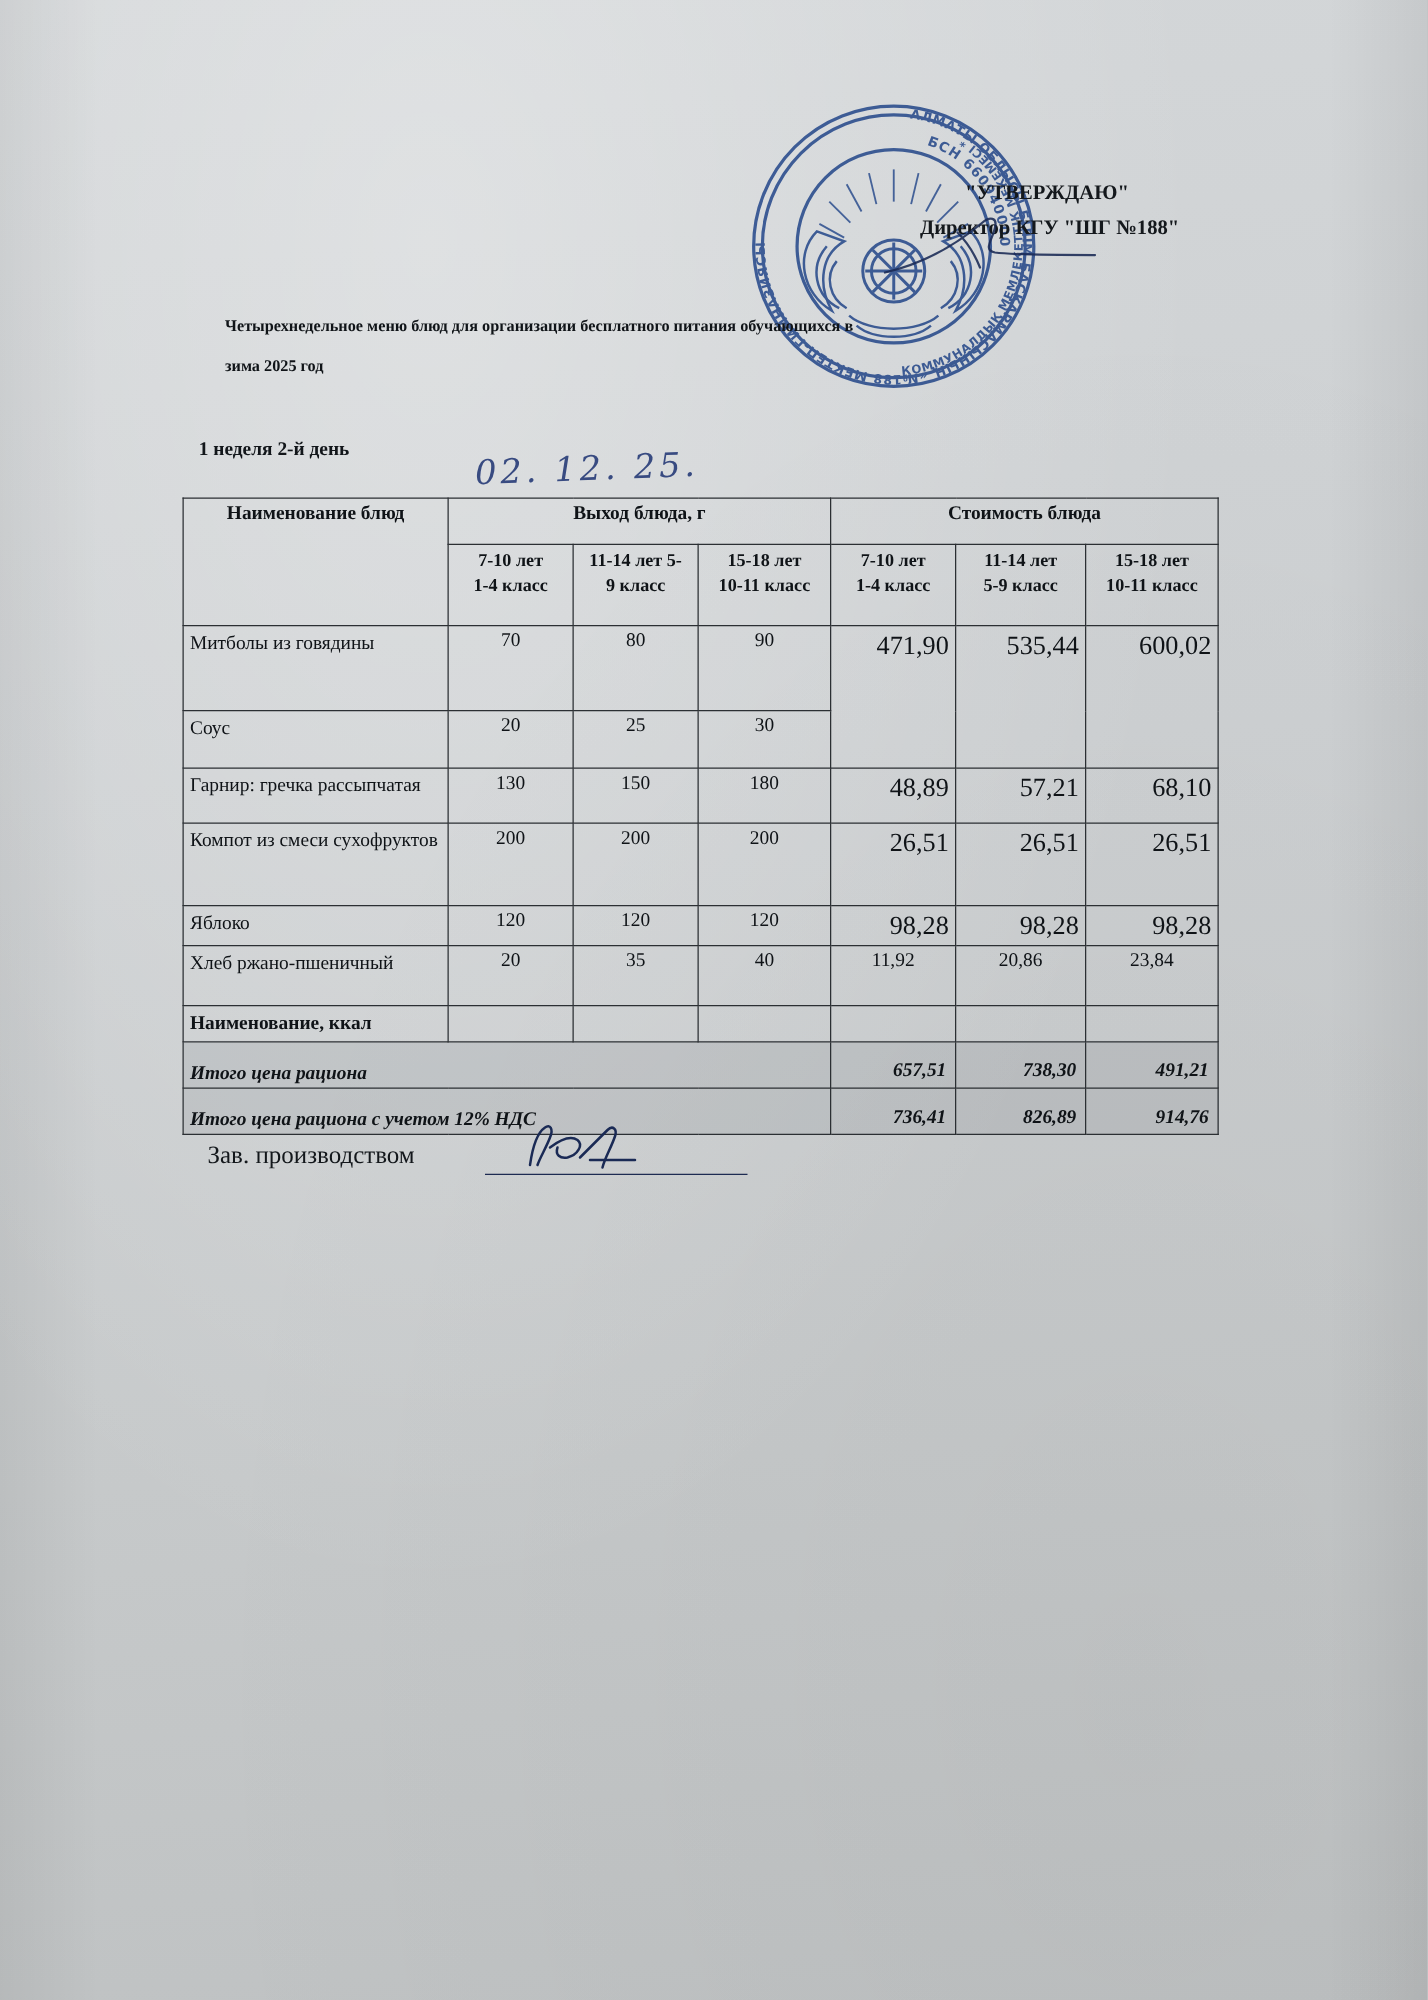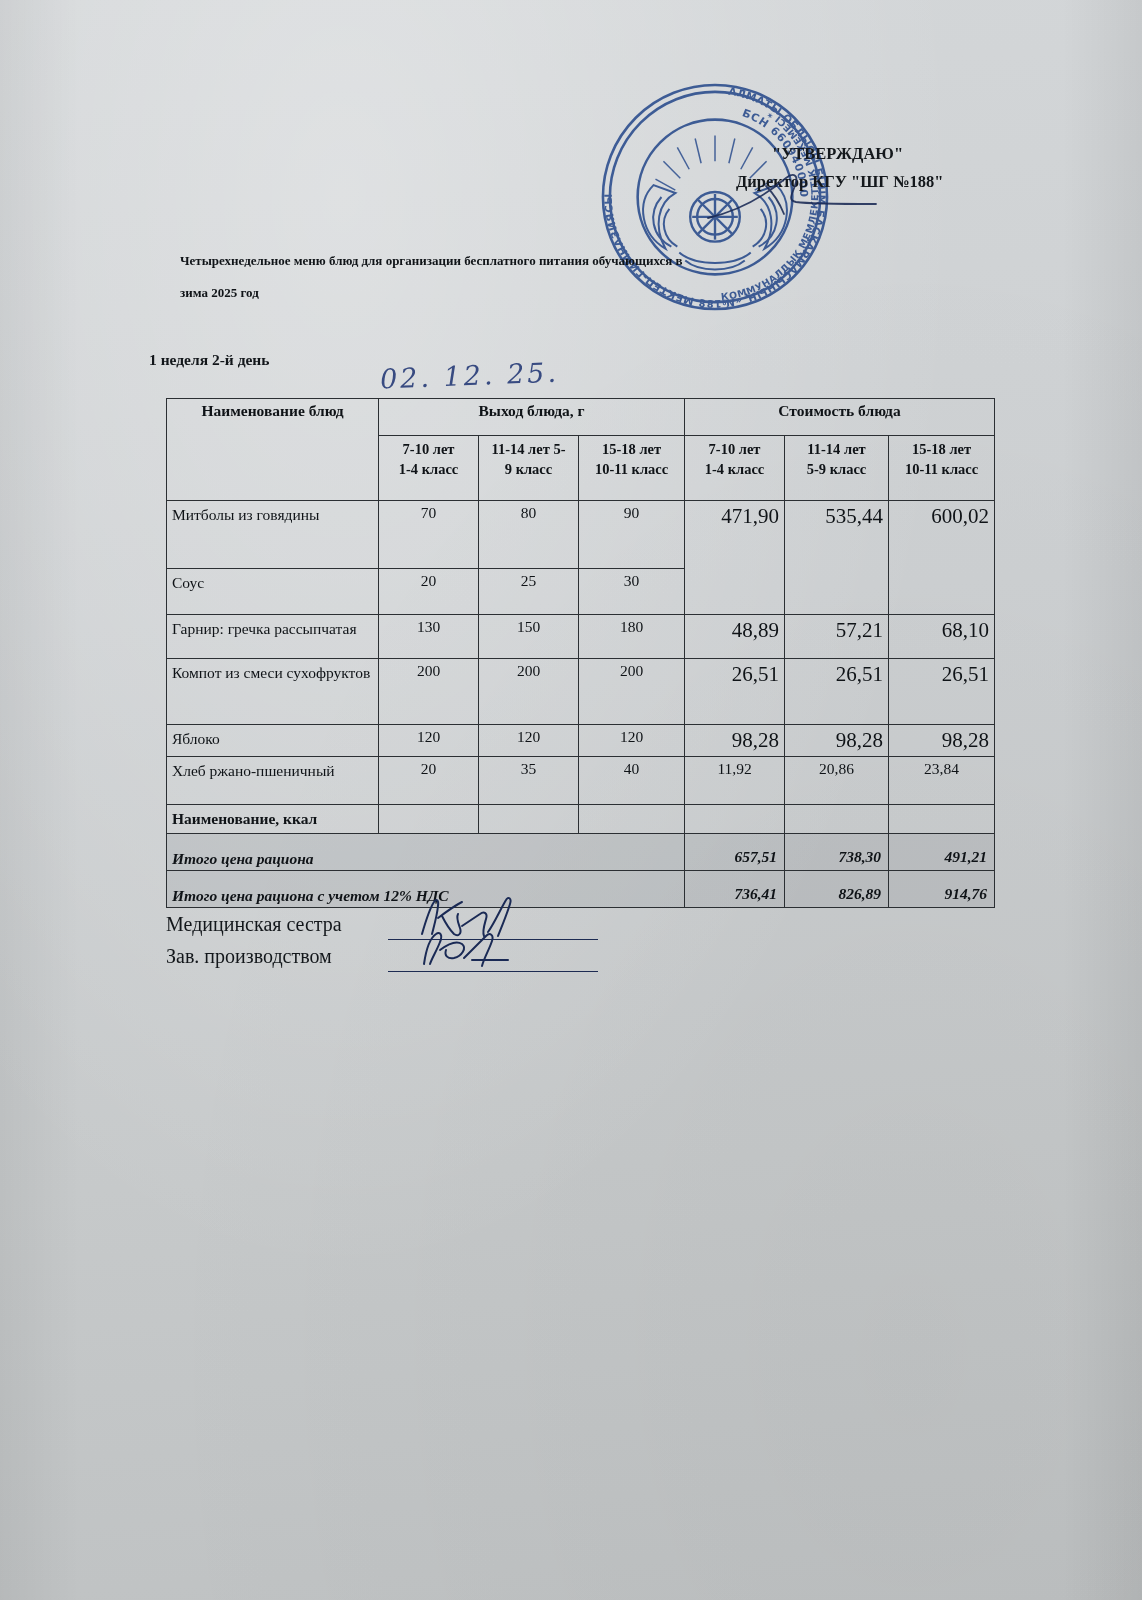"1 неделя 2-й день" .week-label { left: 149px -> 159px }
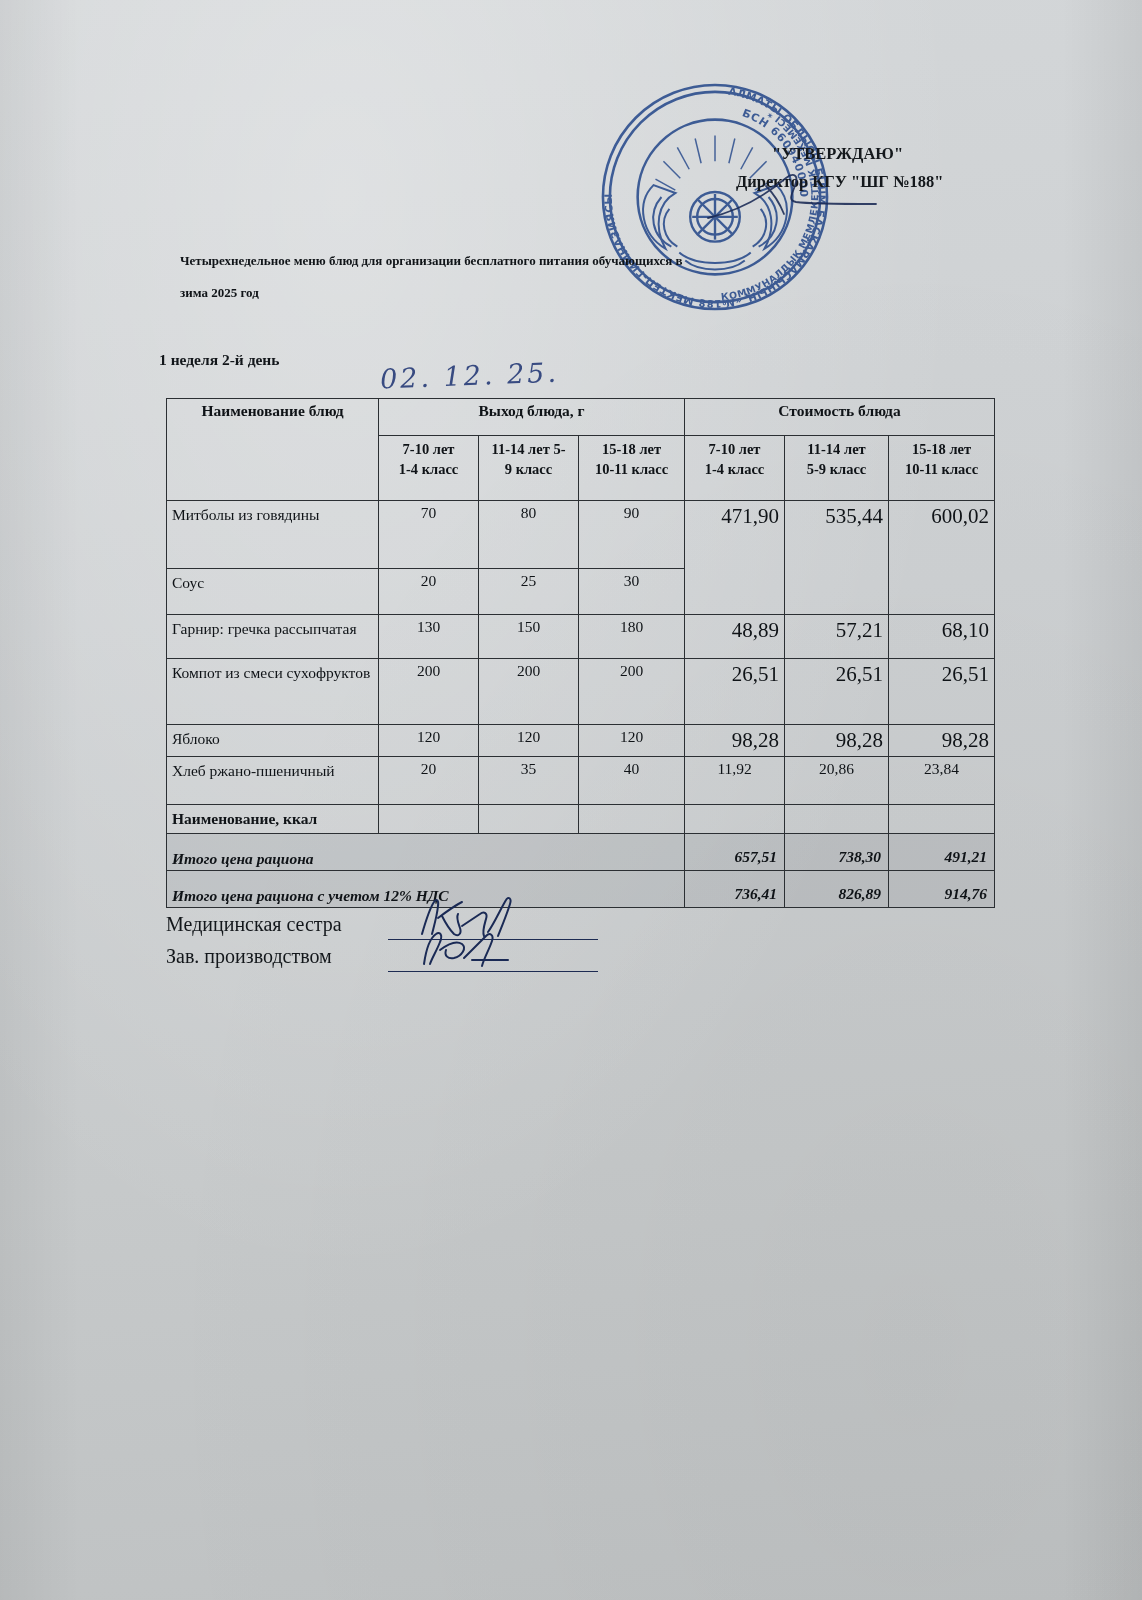"Наименование блюд" .tbl-wrap { left: 166px -> 146px }
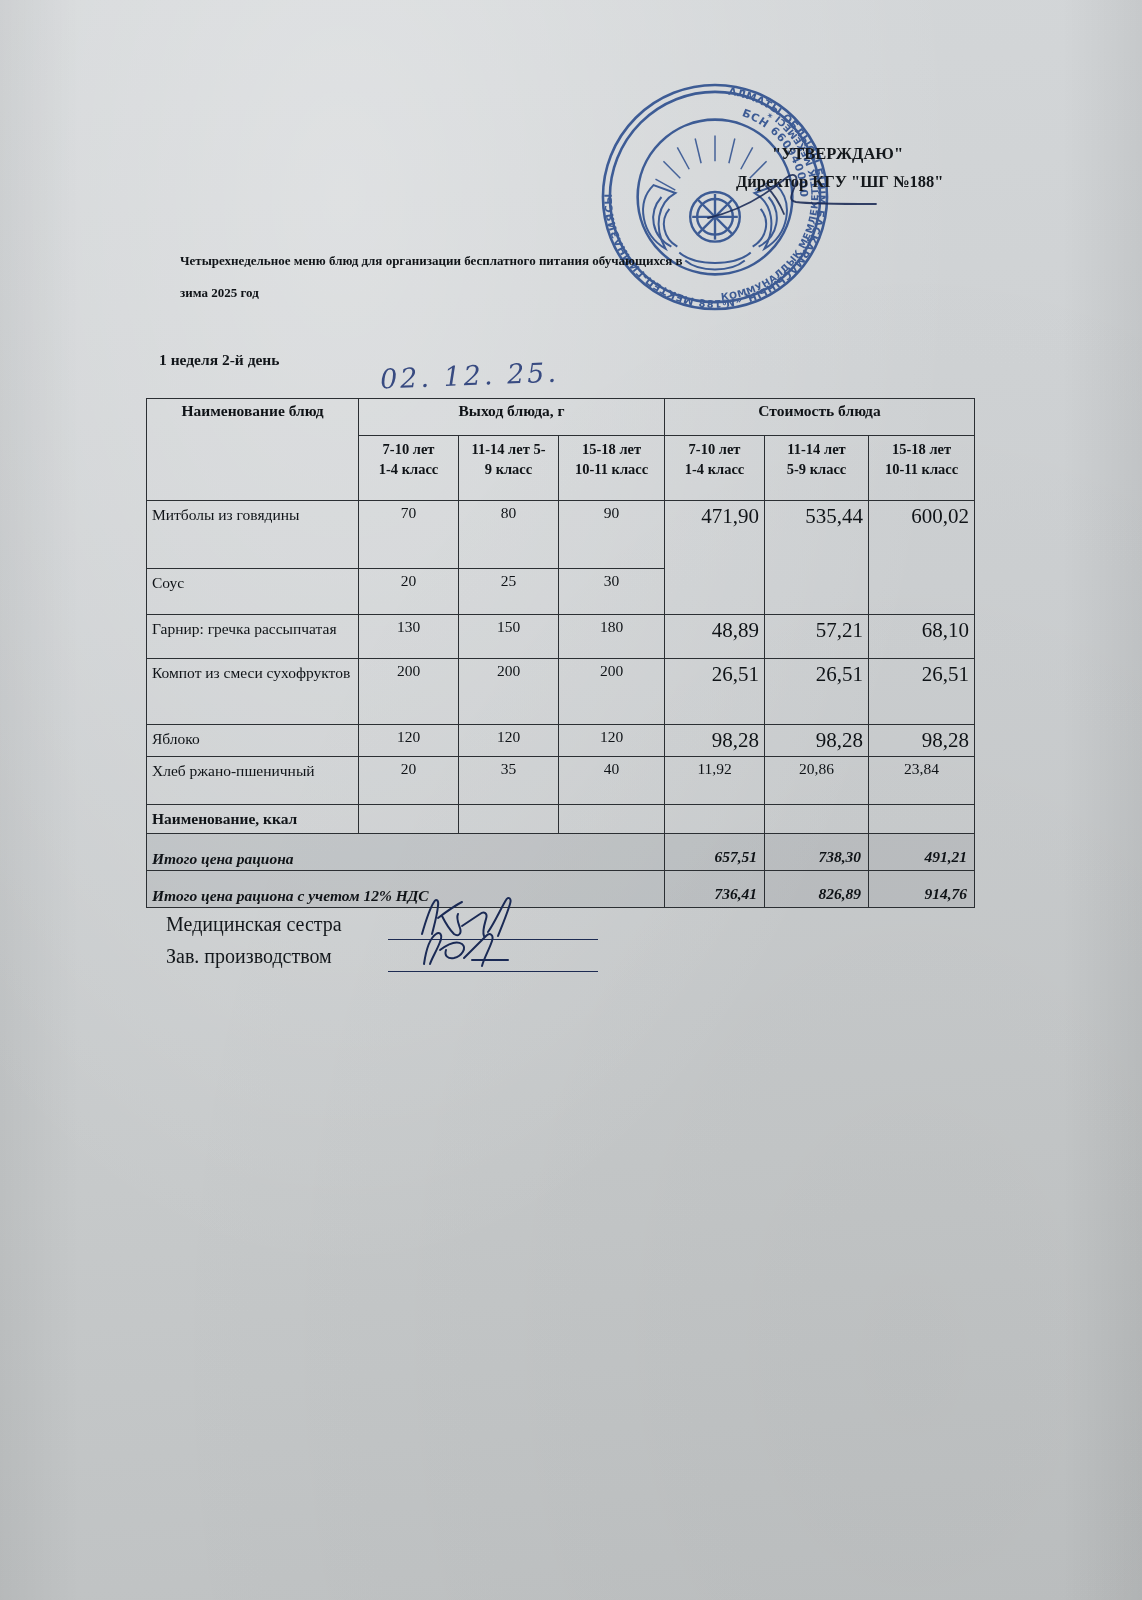"Медицинская сестра" div.sig-row { html: <div> <div>Медицинская сестра</div> <div> <svg> <g> <path></path> <path></path> <path></path> <path></path> <path></path> </g> </svg> </div> </div> -> none }
